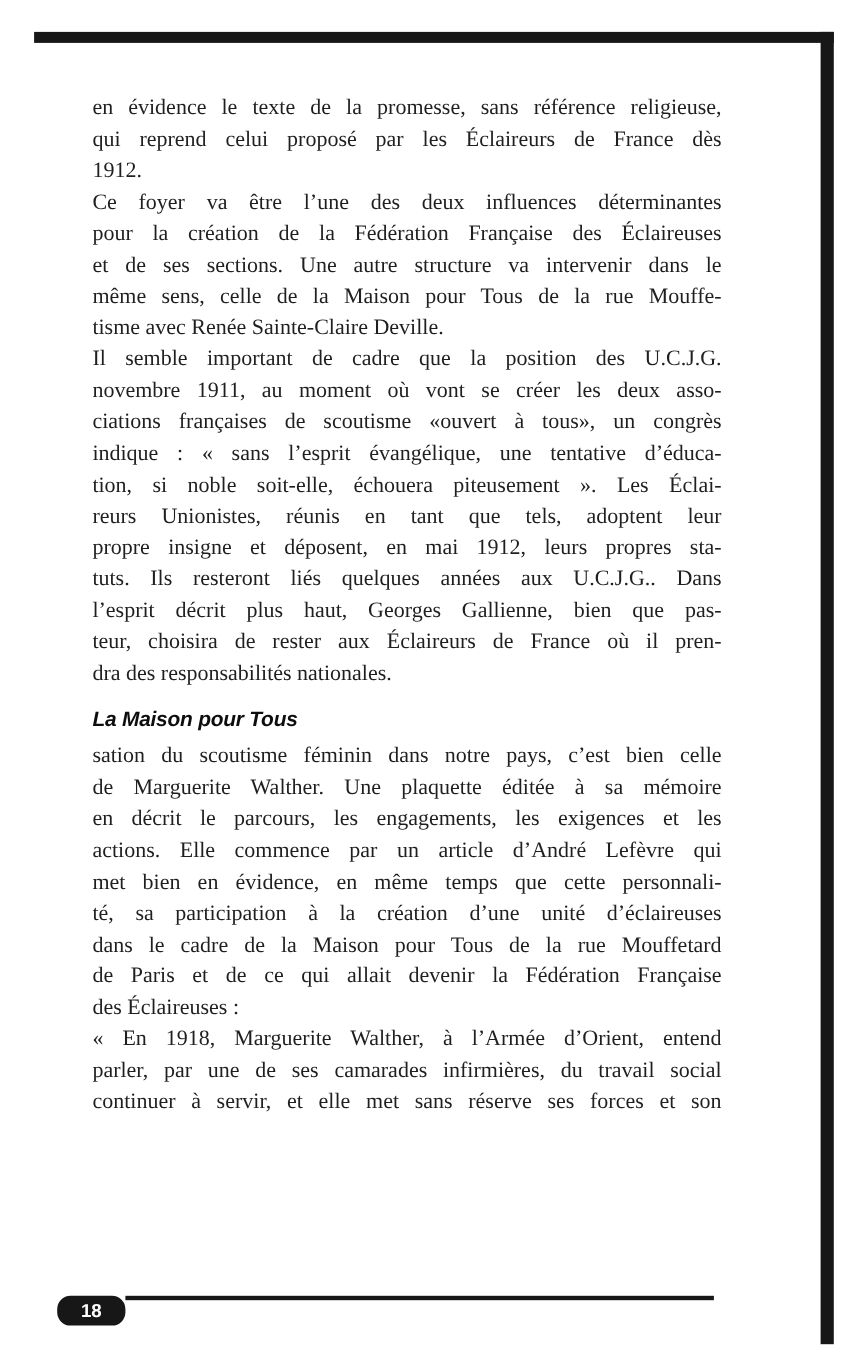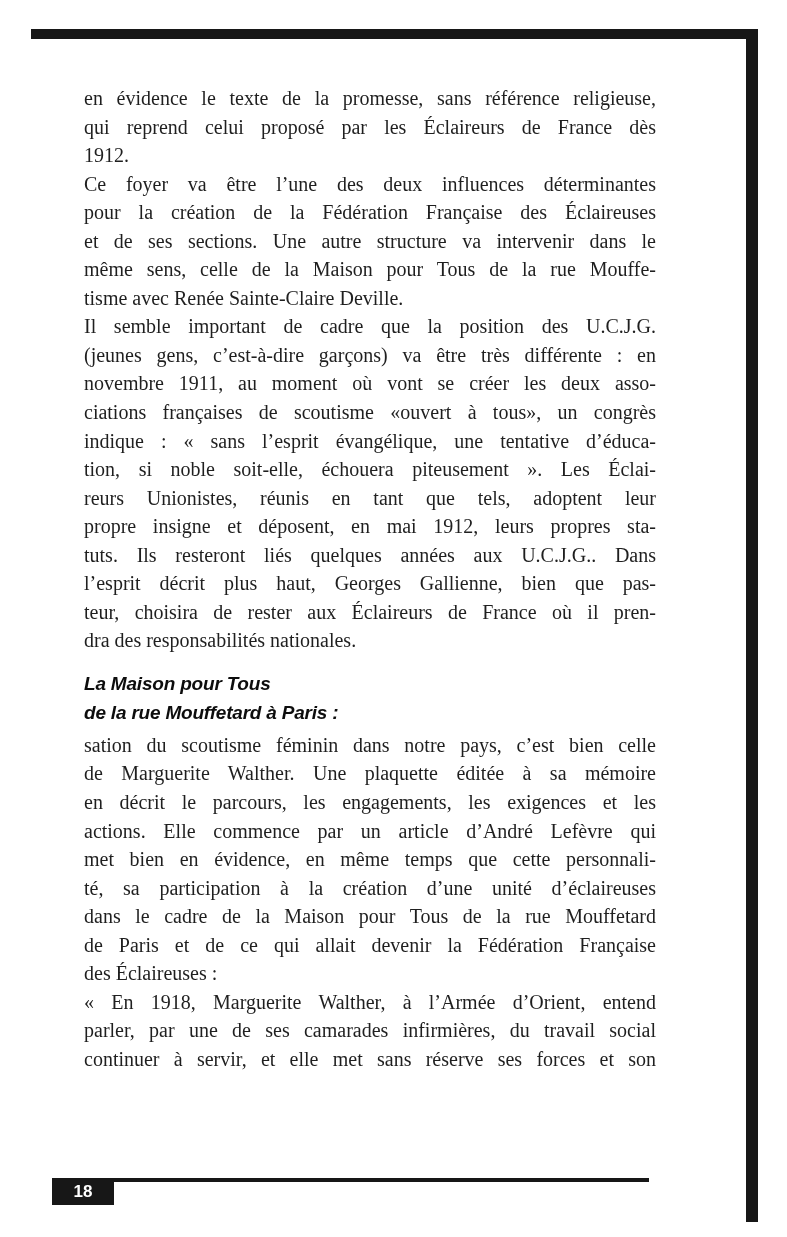"(jeunes gens, c’est-à-dire garçons) va" div.ln { html: <div>(jeunes gens, c’est-à-dire garçons) va être très différente : en</div> -> none }
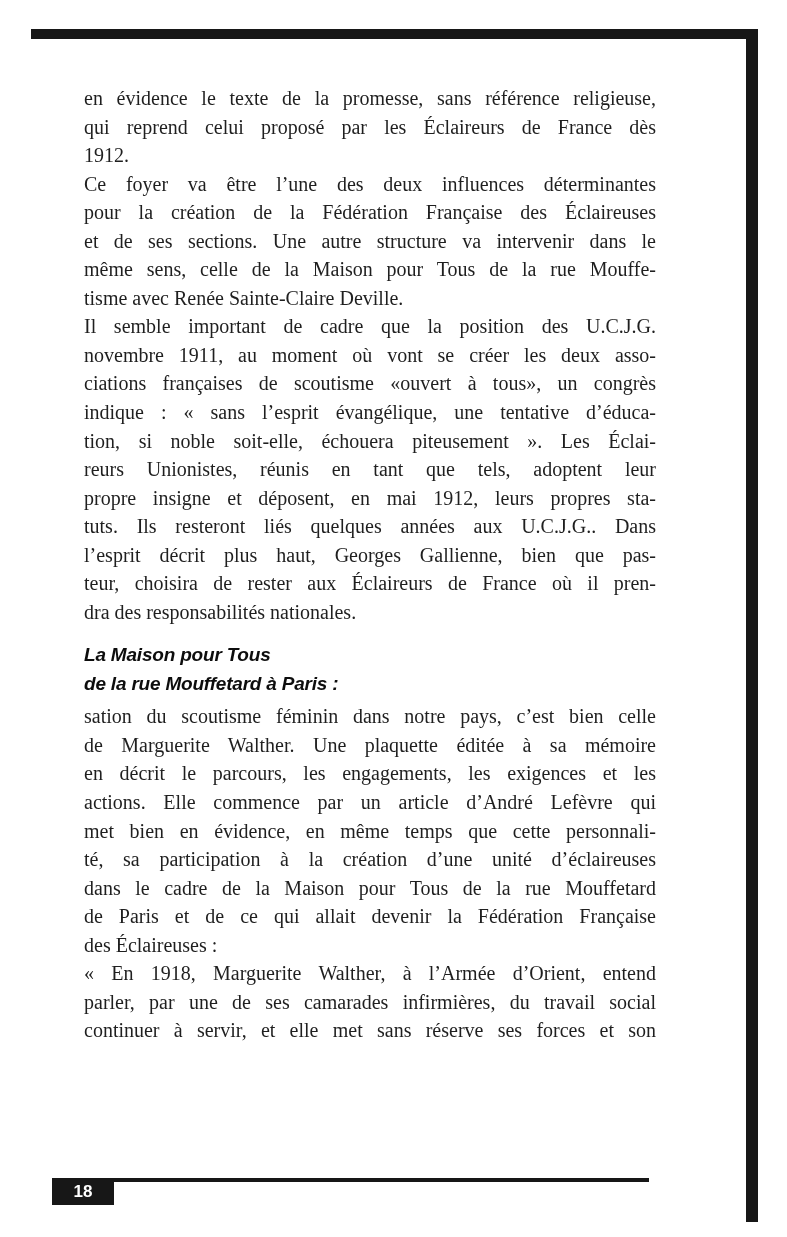"de la rue Mouffetard à" div.hln { html: <div>de la rue Mouffetard à Paris :</div> -> none }
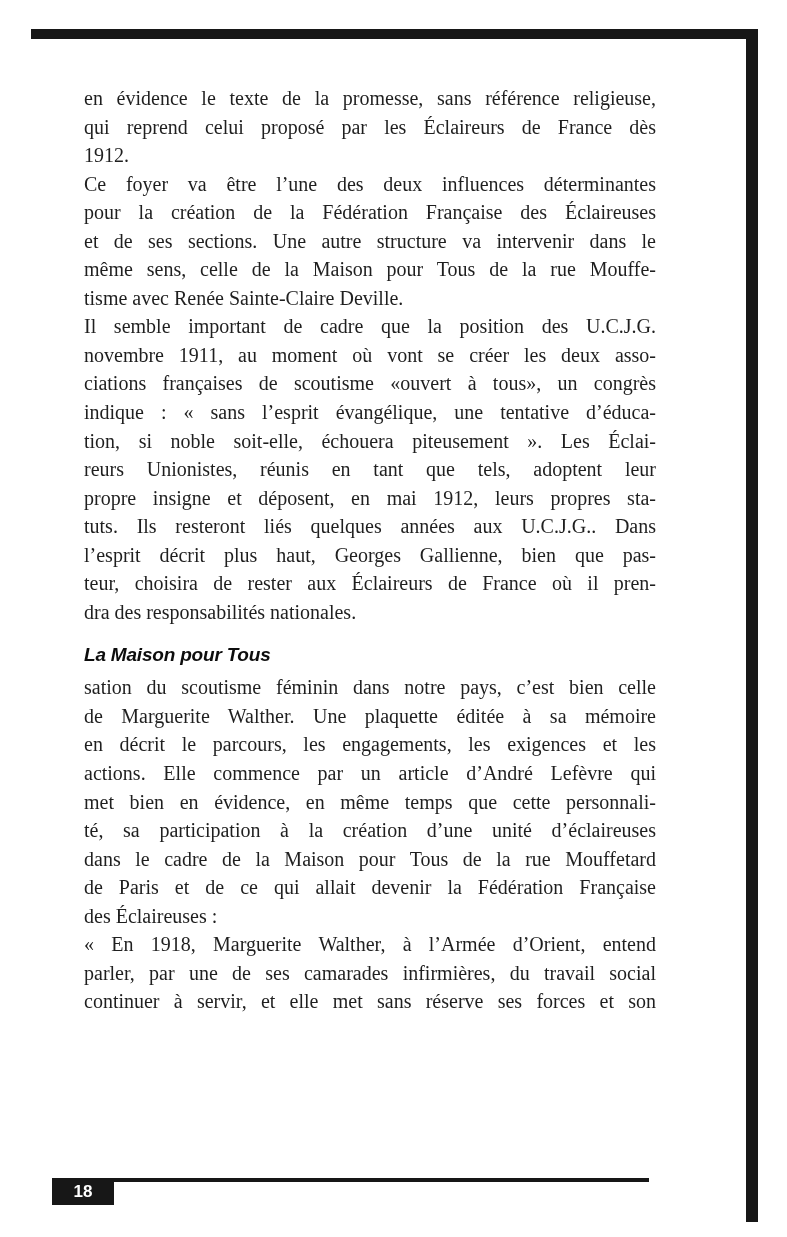"18" .pagebox { border-radius: none -> 12px }
